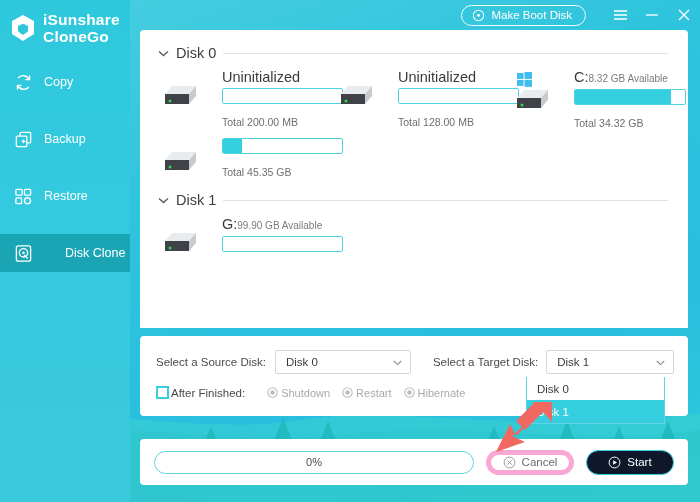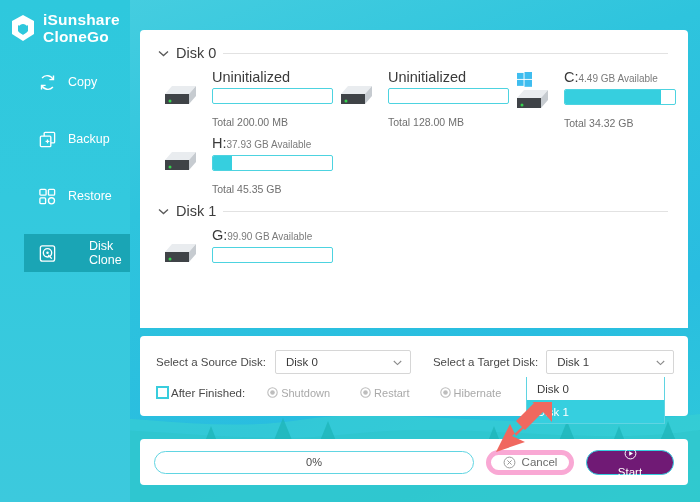"Make Boot Disk" div.titlebar { html: none -> <div> <div> <svg> <circle></circle> <circle></circle> </svg> <span>Make Boot Disk</span> </div> <div> <div> <svg> <path></path> </svg> </div> <div> <svg> <path></path> </svg> </div> <div> <svg> <path></path> </svg> </div> </div> </div> }
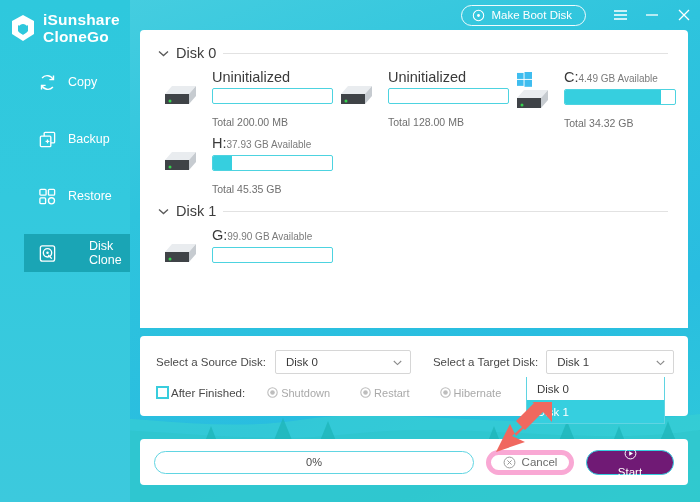"Copy" .nav { margin-left: 24px -> none }
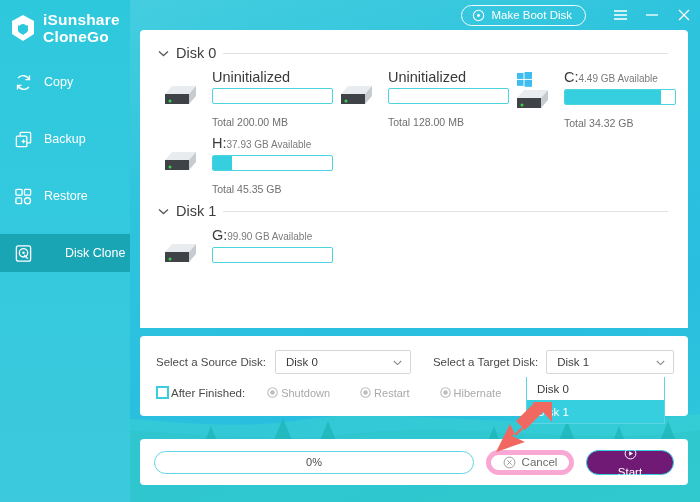"Uninitialized" .vol { gap: 10px -> 20px }
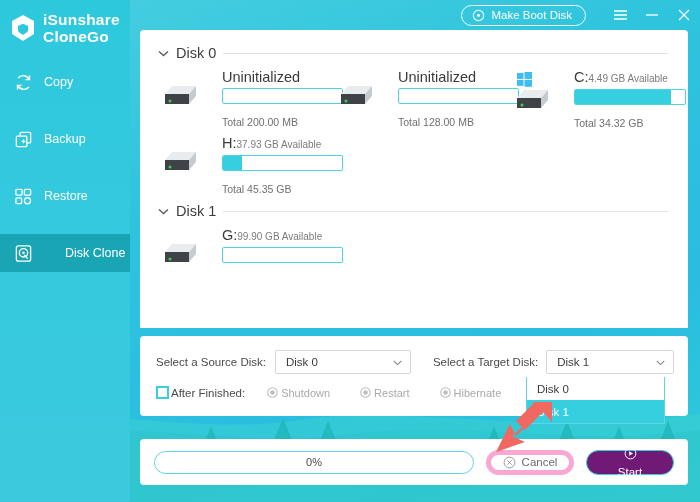"4.49 GB Available" span.vol-free { text: 4.49 -> 8.32 }
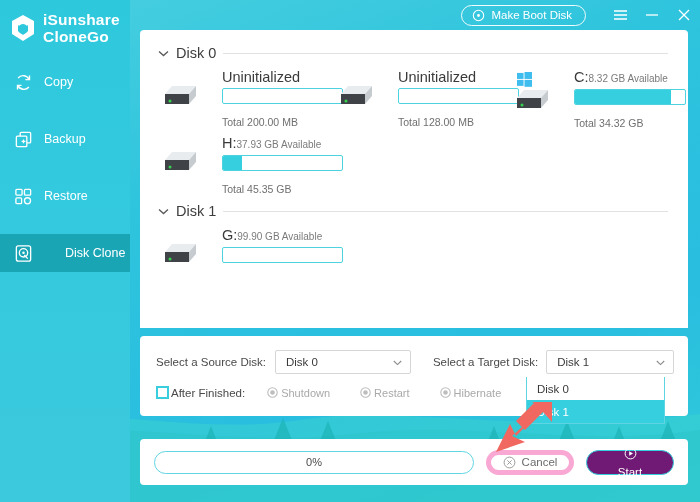"H:37.93 GB Available" div.vol-label { html: <div> <span>H:</span><span>37.93 GB Available</span> </div> -> none }
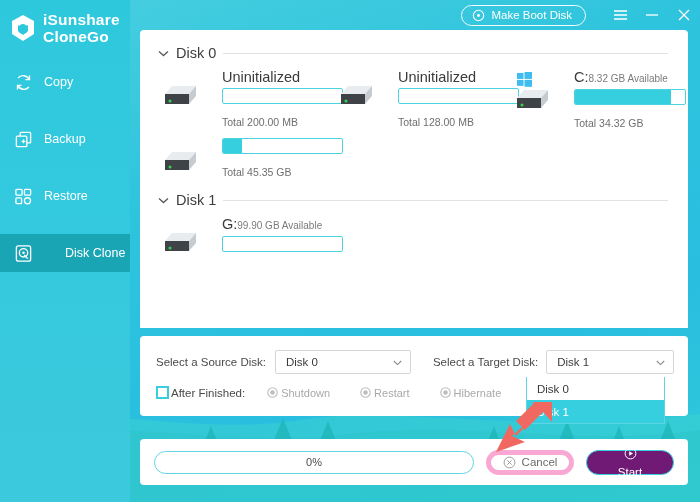"Shutdown" .radios { gap: 30px -> 12px }
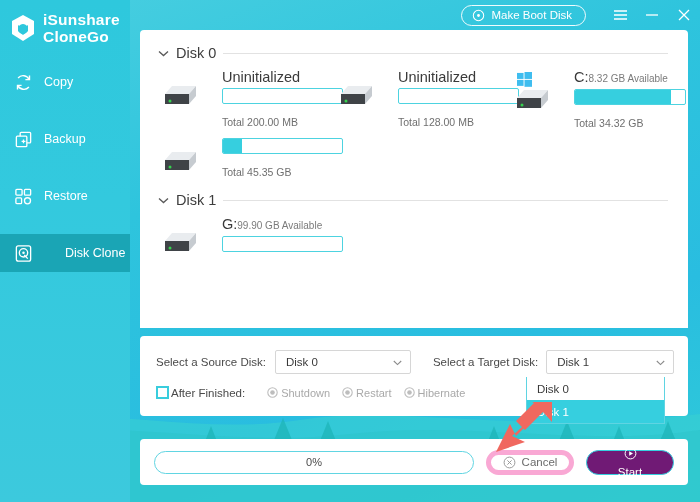"Start" .btn-start { background: #701a75 -> #0f172a; flex-direction: column -> none }
